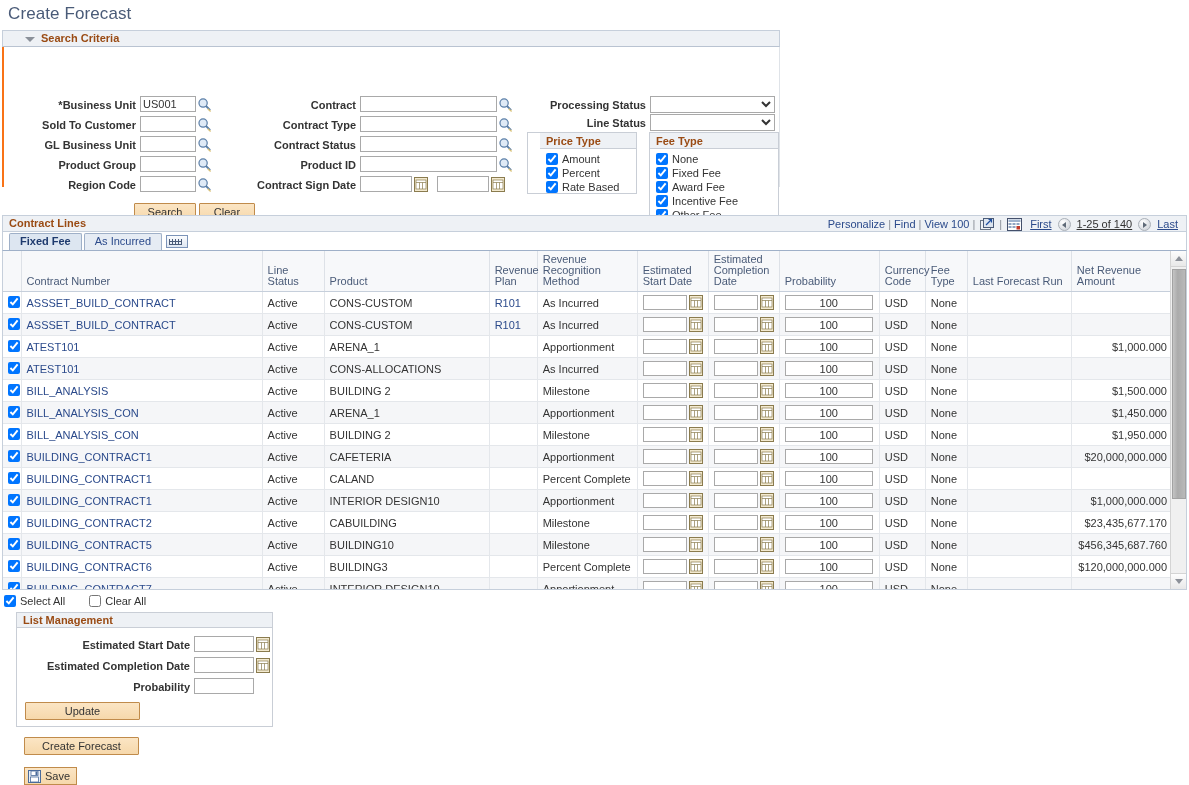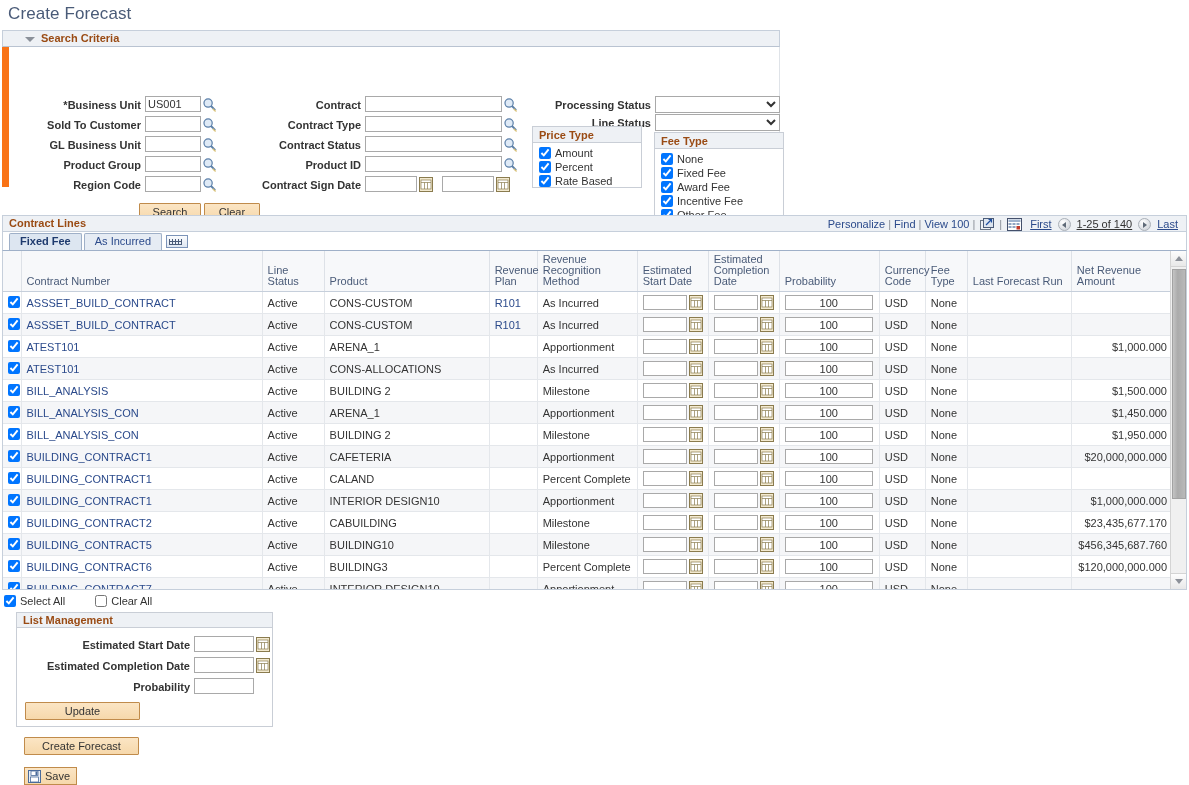"*Business Unit" .search-body { border-left: 7px solid #f97316 -> 2px solid #f97316 }
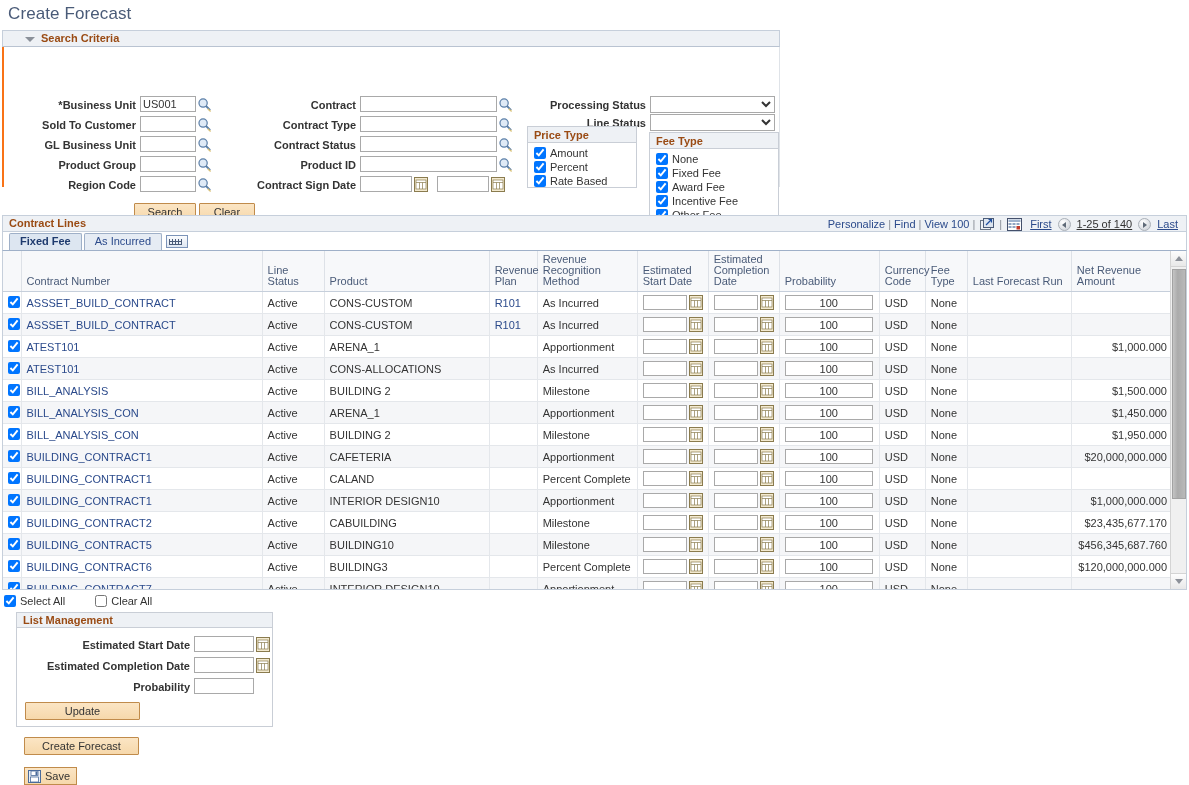"Price Type" div.typebox { padding-left: none -> 12px; top: 79px -> 85px }
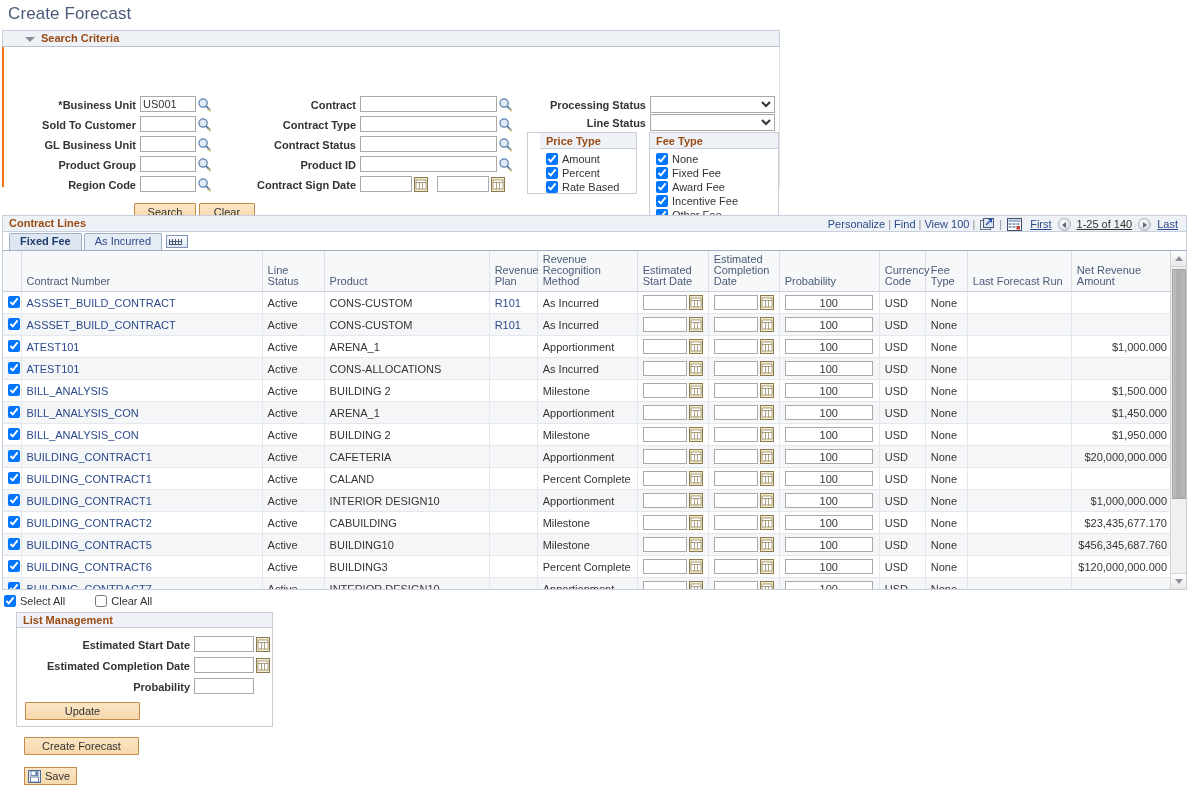"Select All" .selbar { gap: 24px -> 18px }
